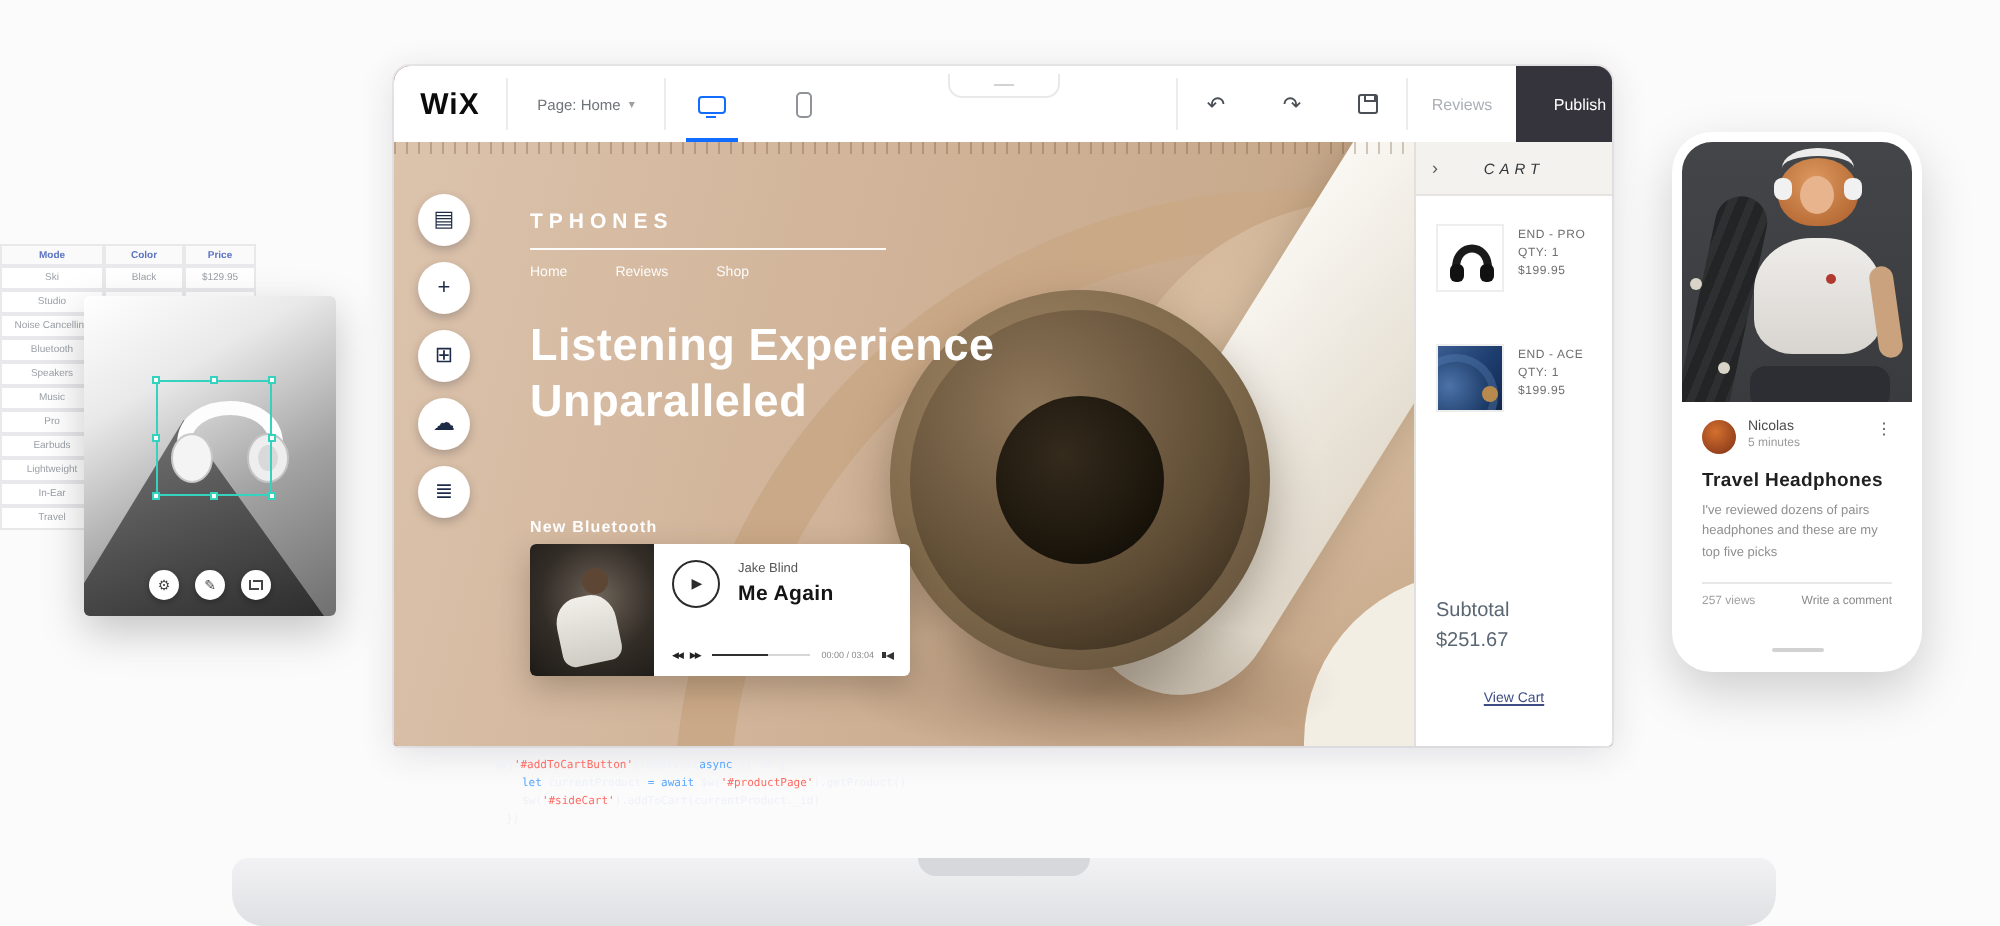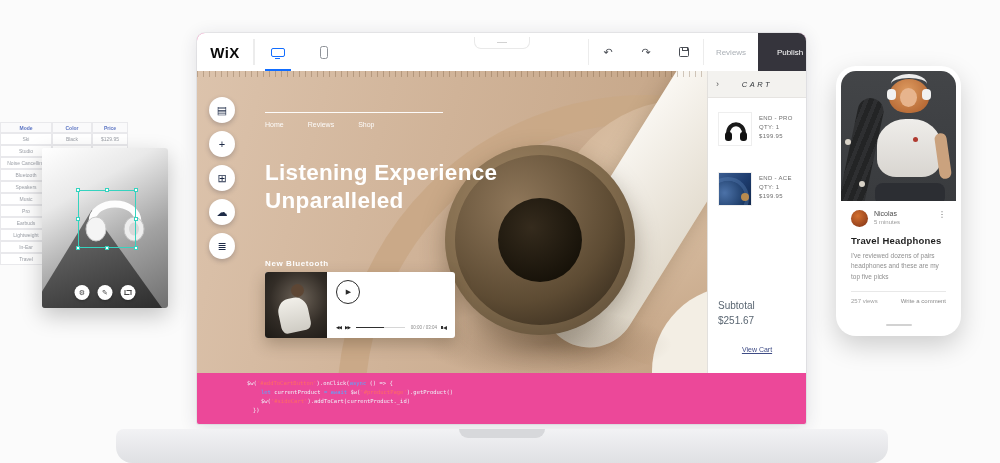"WiX" .editor { background: #ec4899 -> #7f1d1d; height: 391px -> 340px }
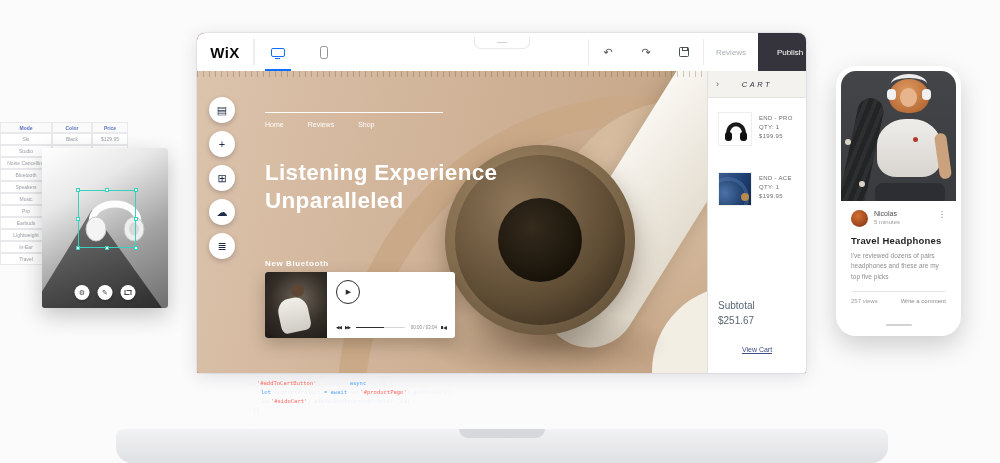"Page: Home" div.page-select { html: none -> <div> <span>Page: Home</span> <span>▾</span> </div> }
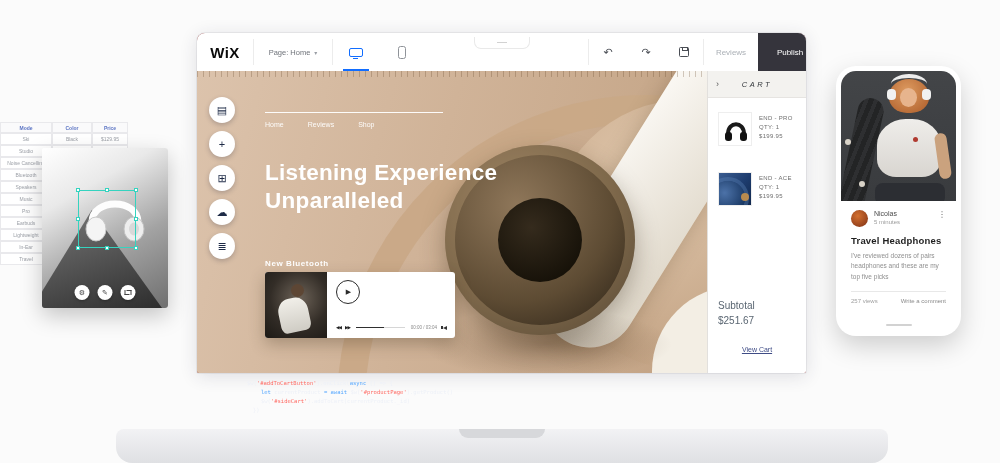"TPHONES" div.brand { html: none -> <div>TPHONES</div> }
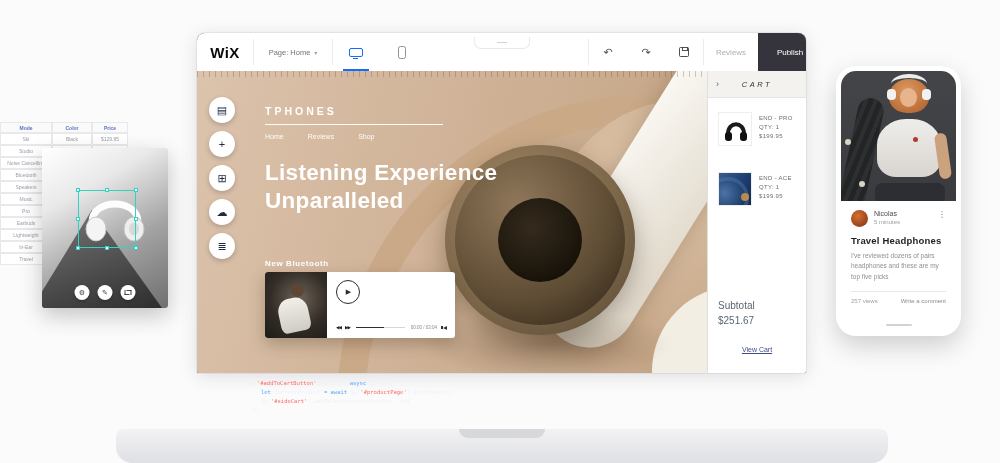"Me Again" div.track-info { html: none -> <div> <div>Jake Blind</div> <div>Me Again</div> </div> }
